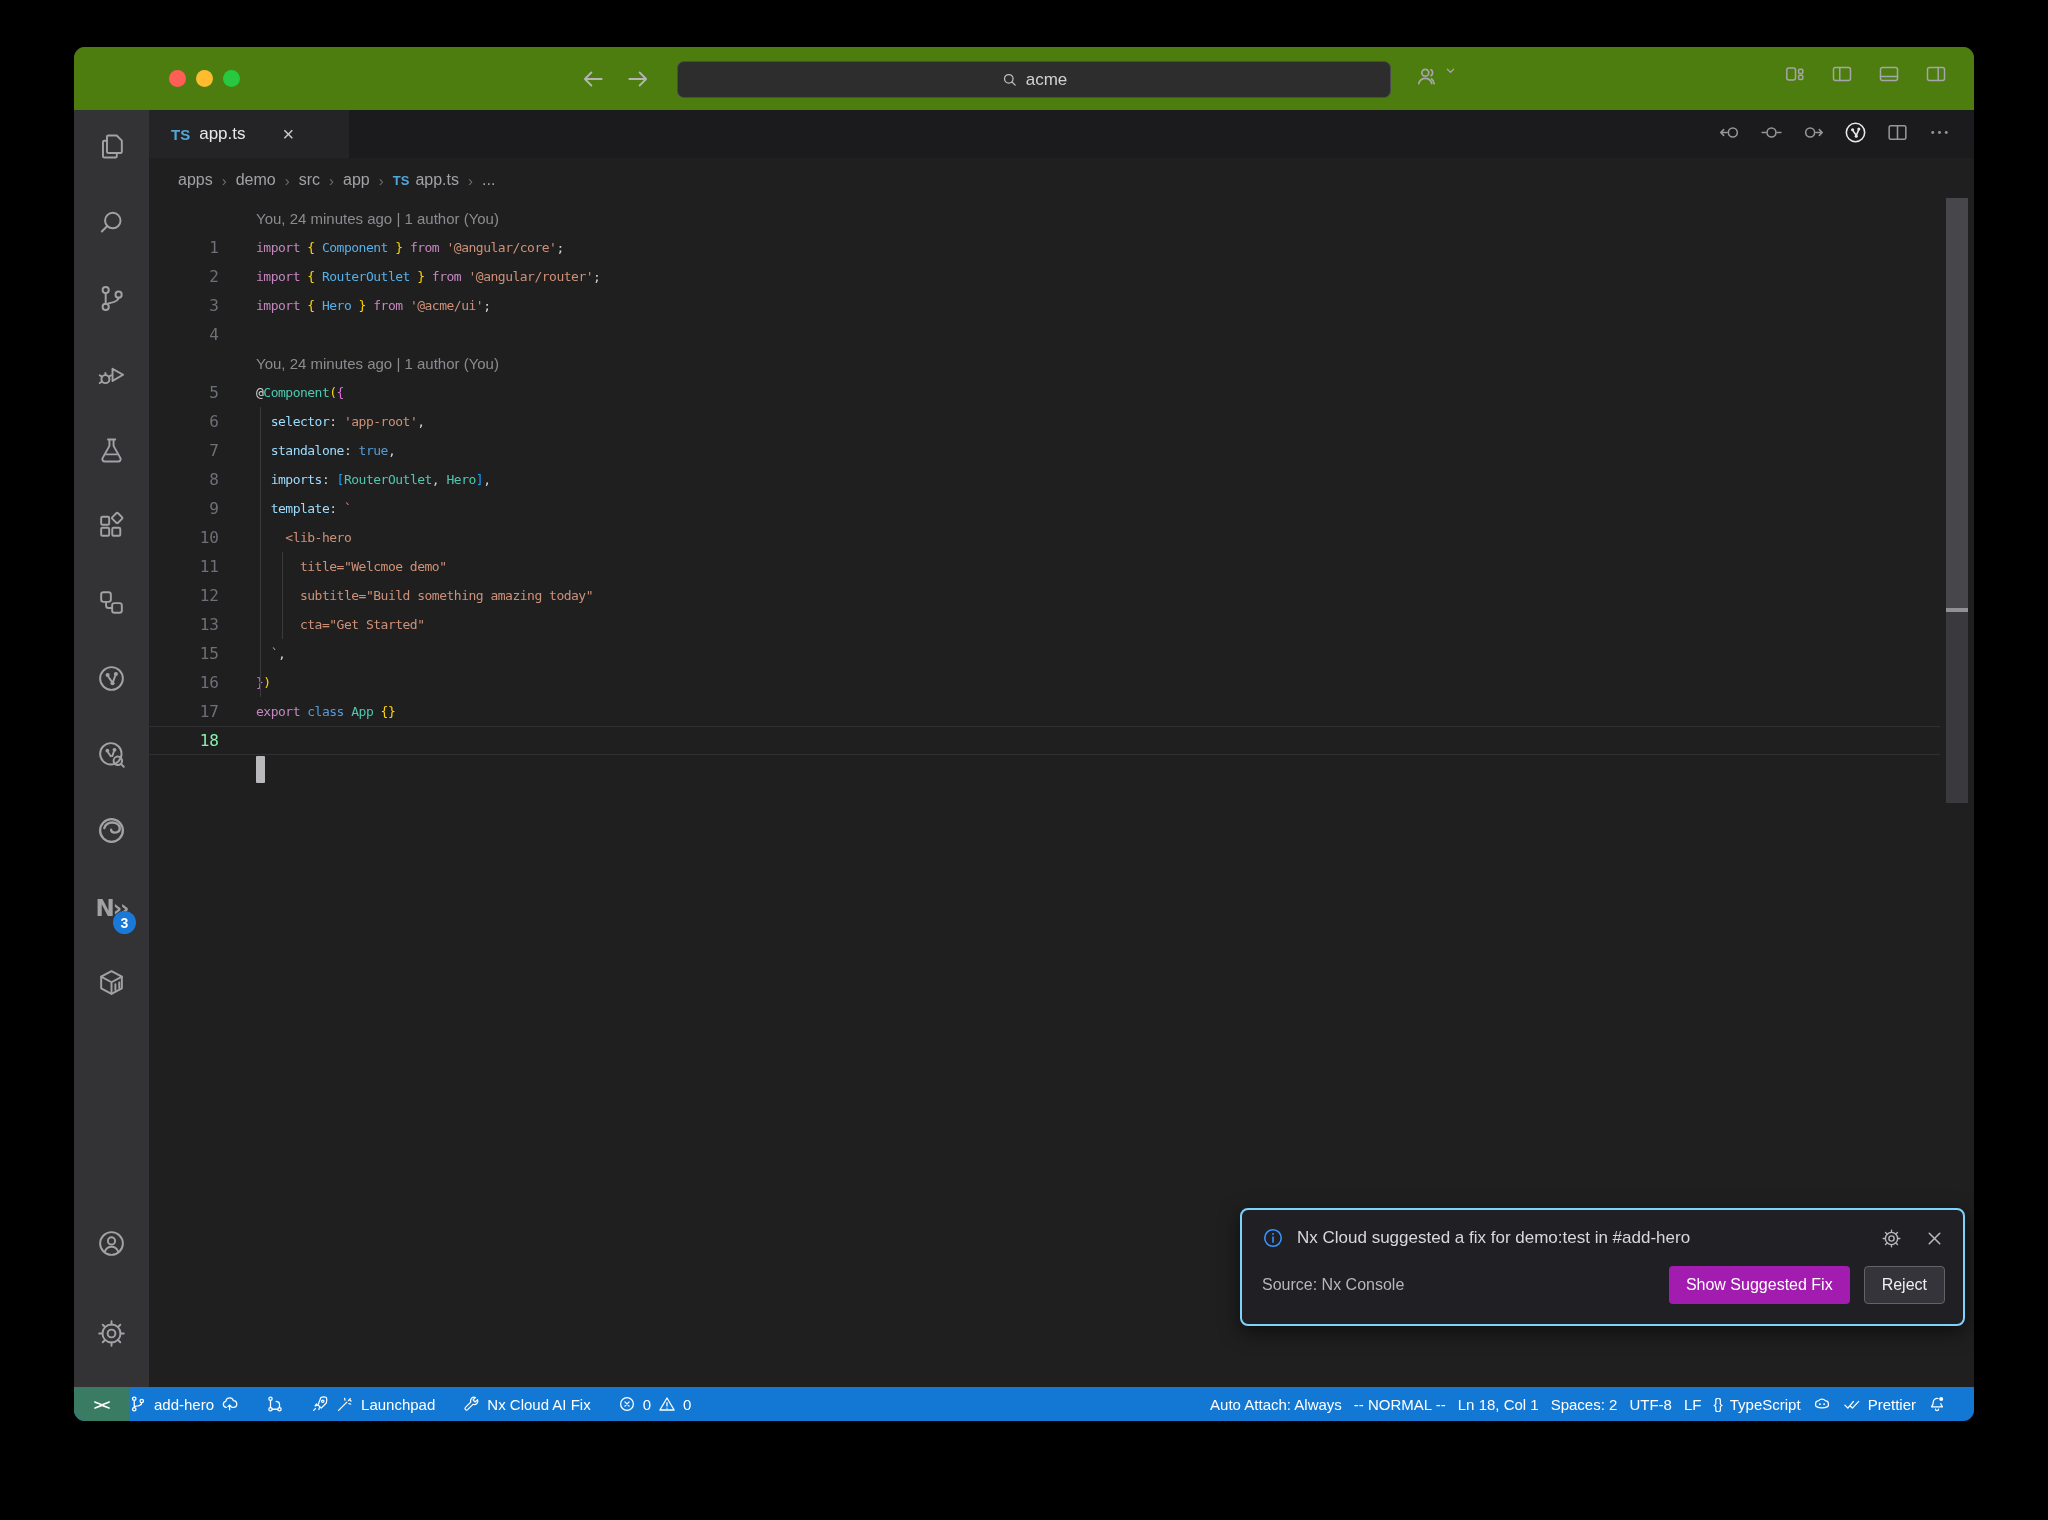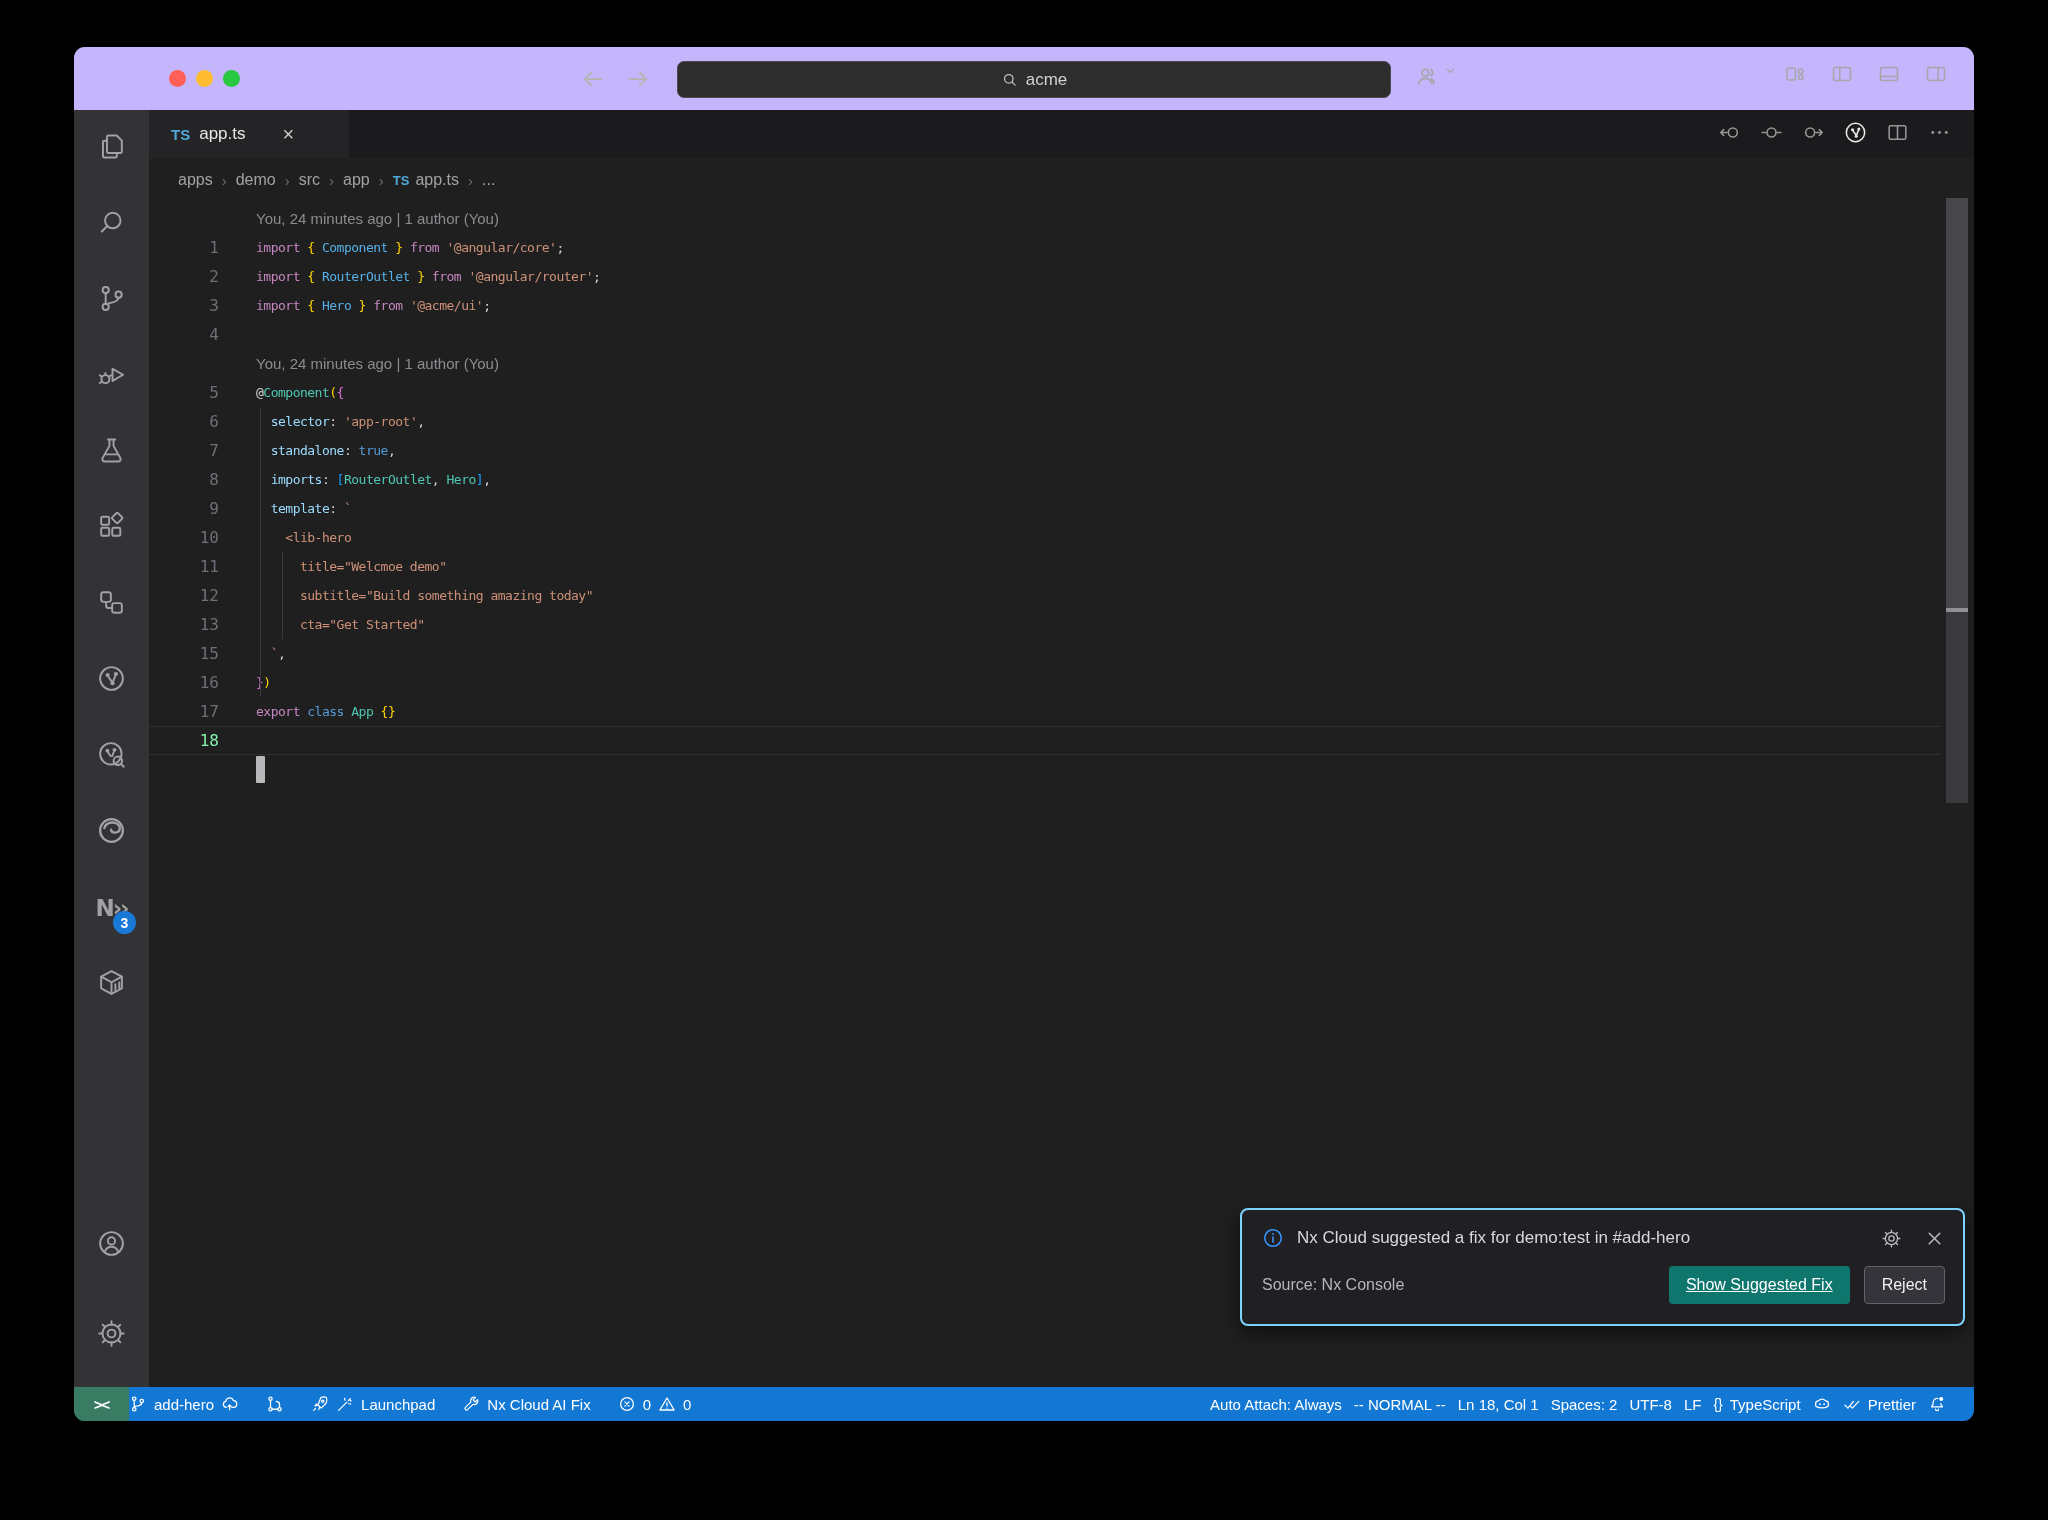"acme" .titlebar { background: #c4b5fd -> #4d7c0f }
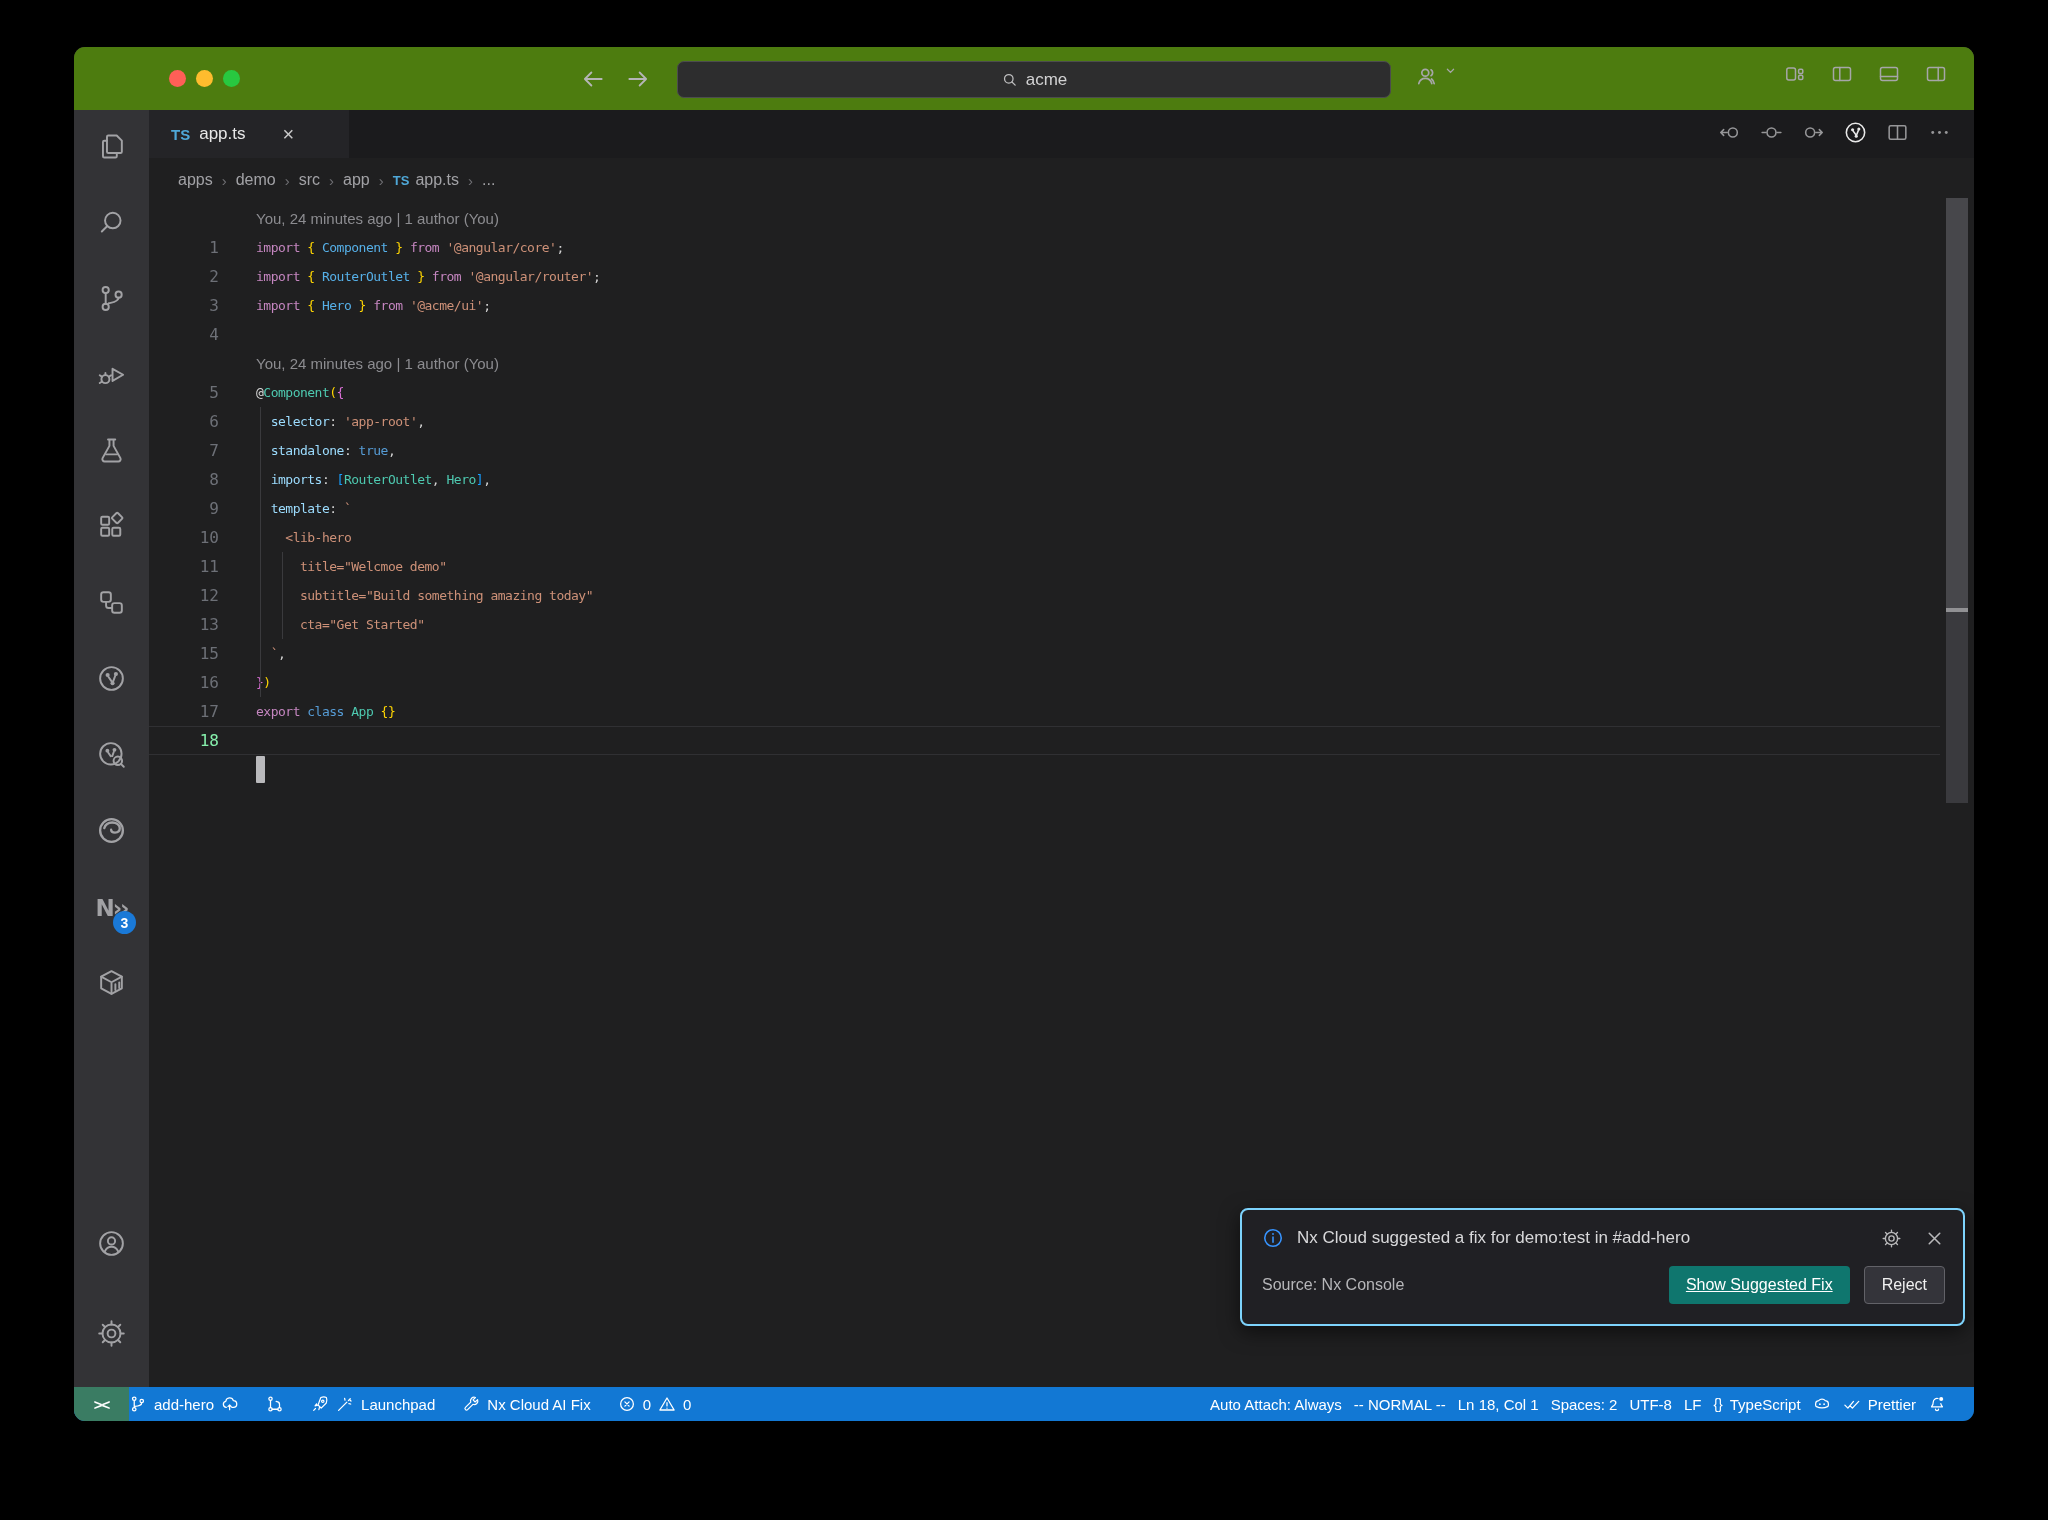"Show Suggested Fix" .btn.primary { background: #0f766e -> #a21caf; text-decoration: underline -> none }
